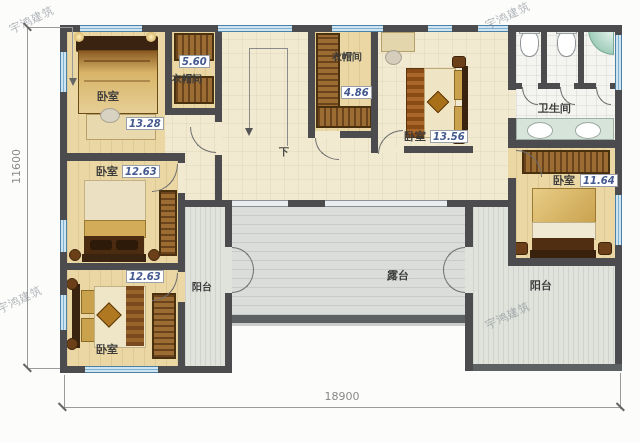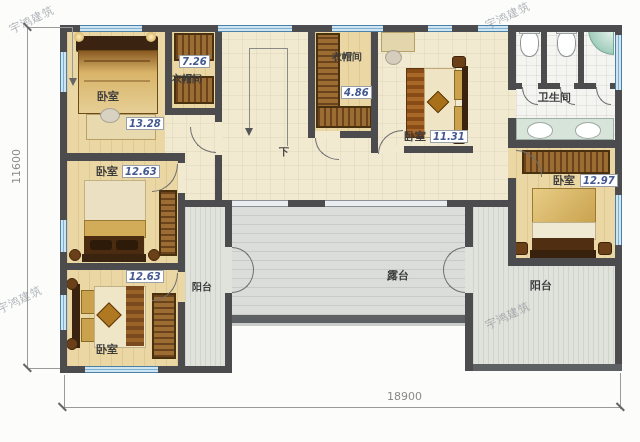"7.26" div.bdg { text: 7.26 -> 5.60 }
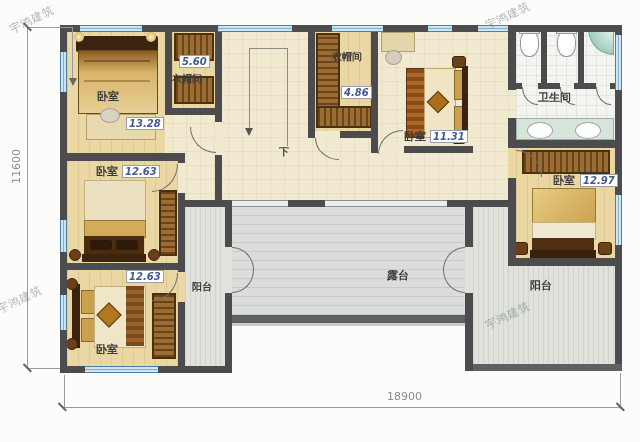"卫生间" div.lbl { top: 92px -> 103px }
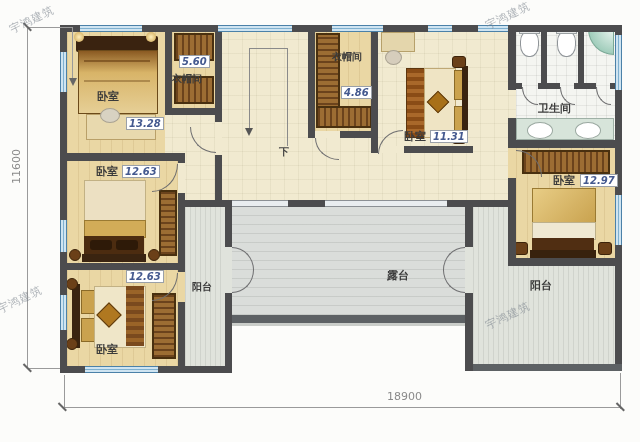"11.31" div.bdg { text: 11.31 -> 13.56 }
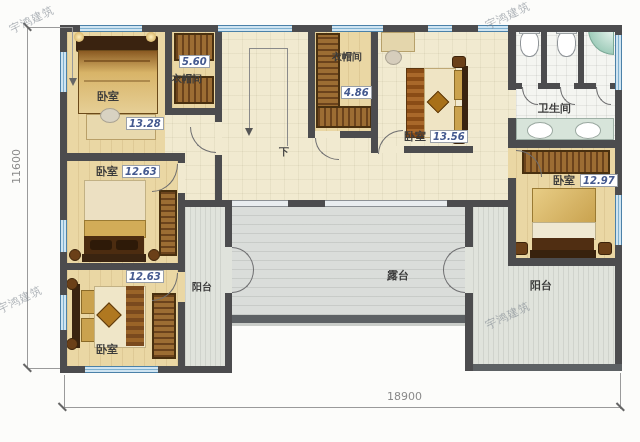"12.97" div.bdg { text: 12.97 -> 11.64 }
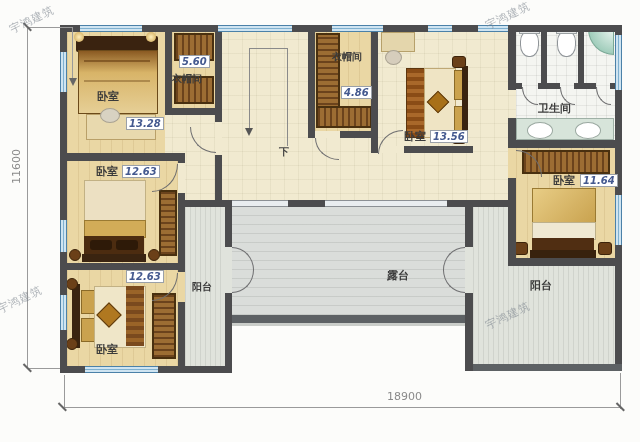"18900" div.dtxt { text-align: right -> center }
